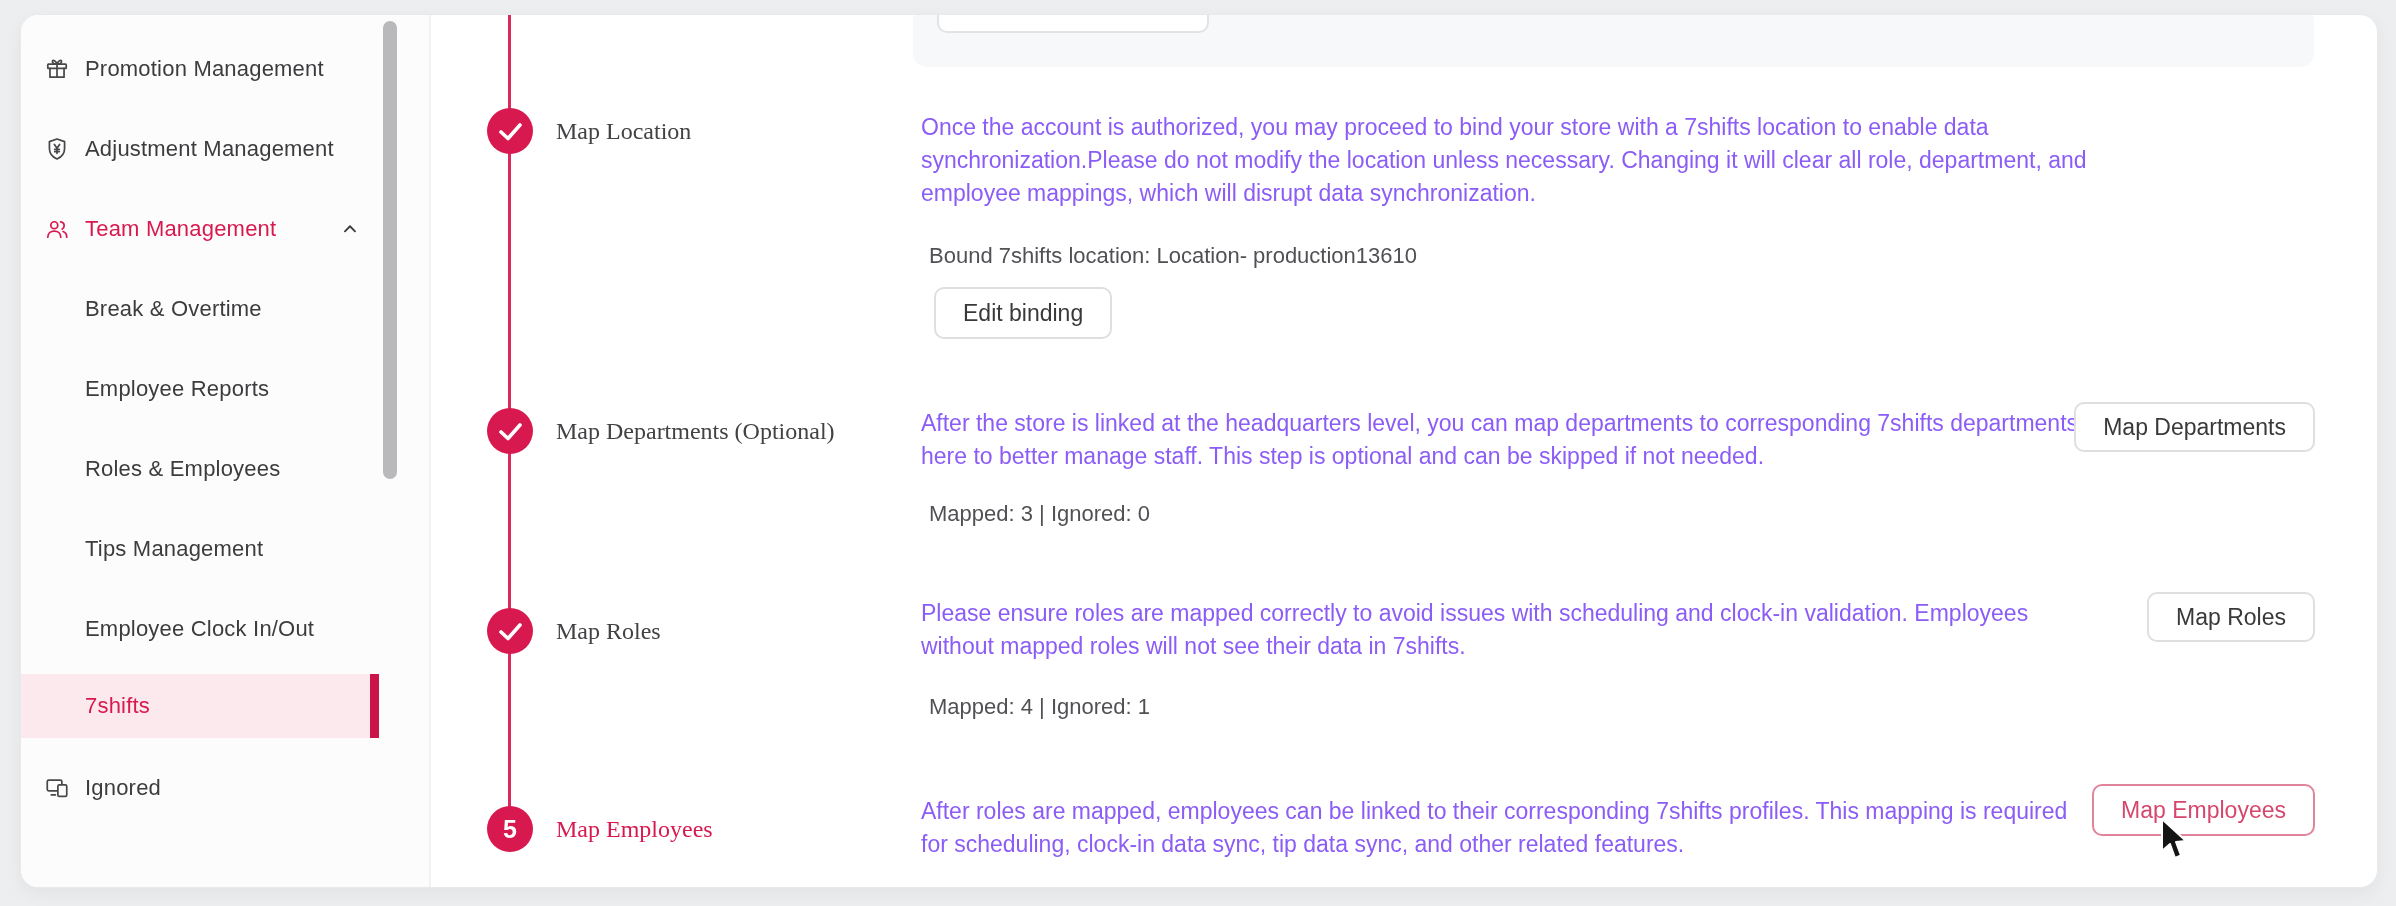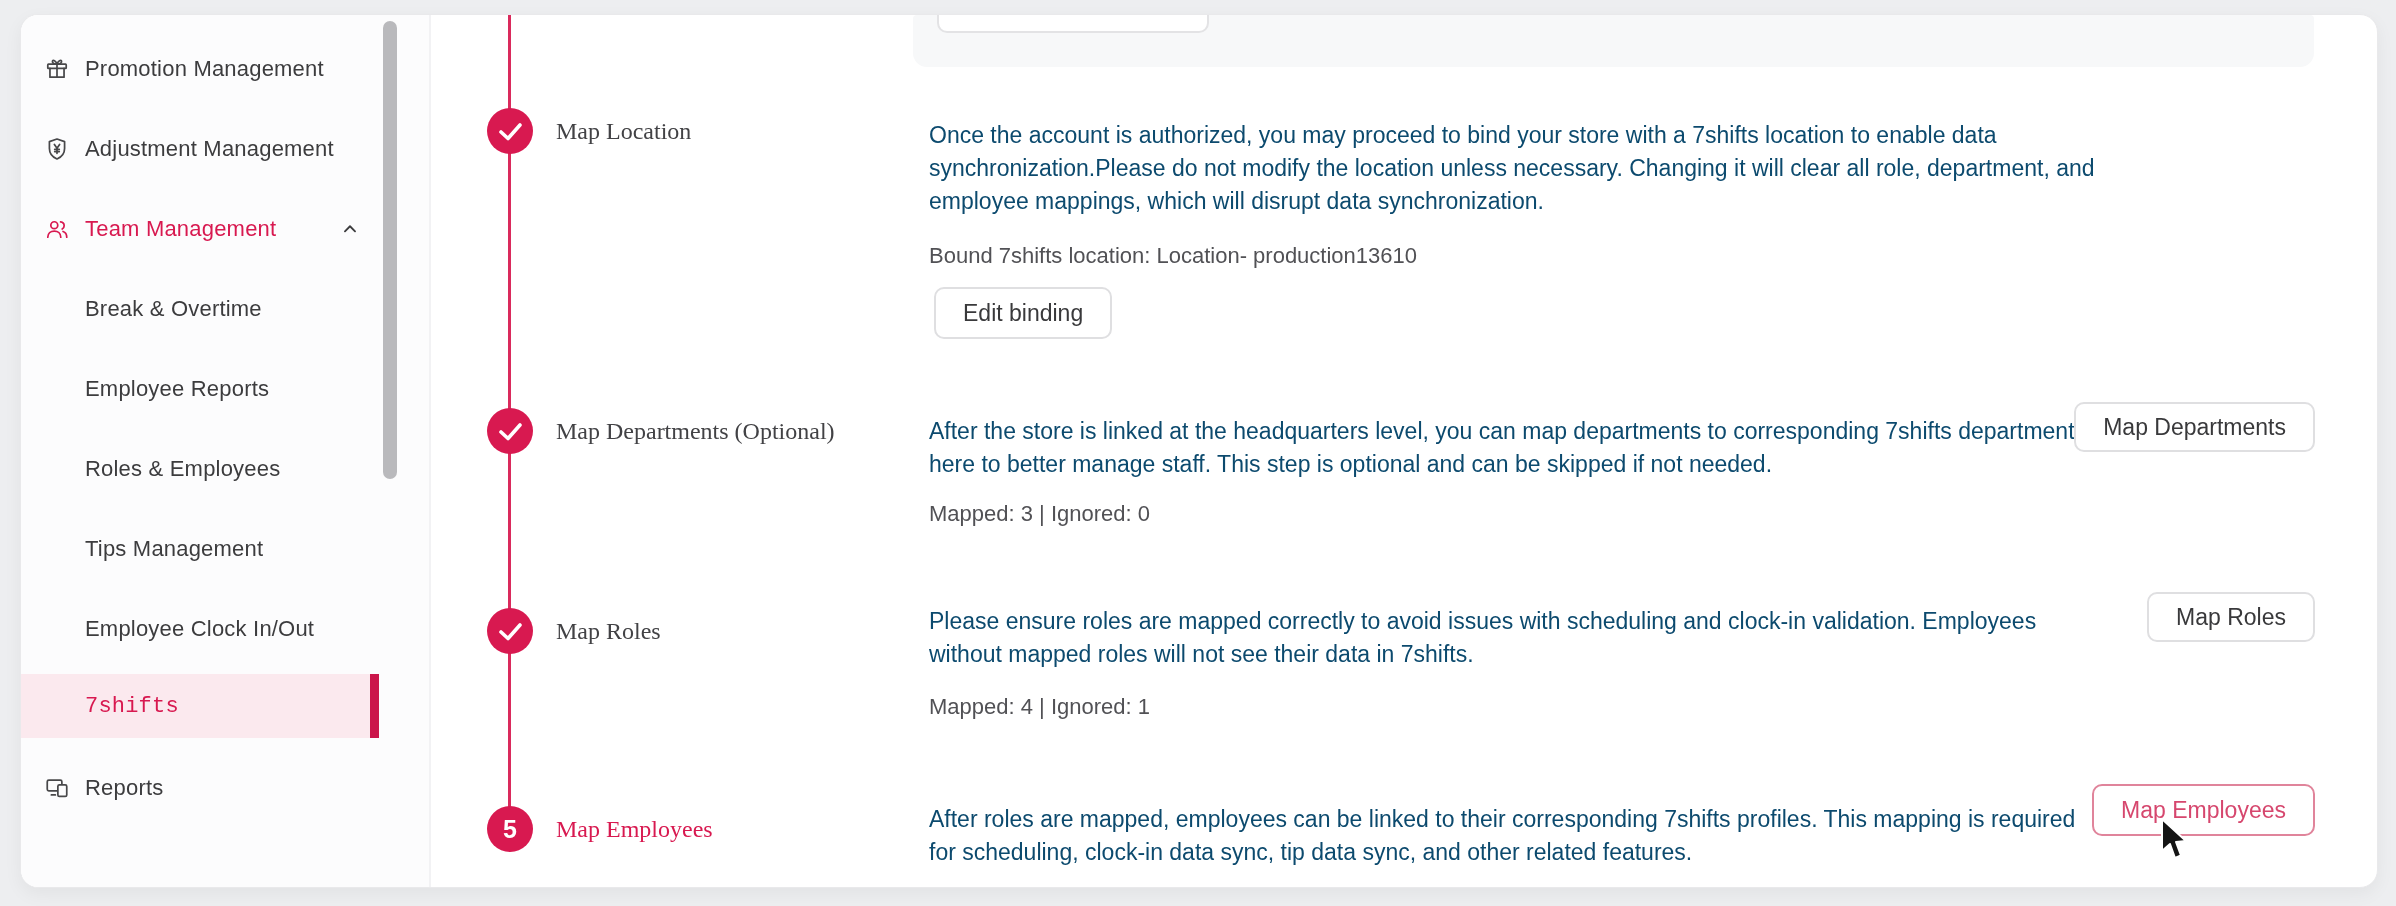"Once the account is authorized," .desc { color: #0c4a6e -> #8b5cf6; margin: 12px -> 4px }
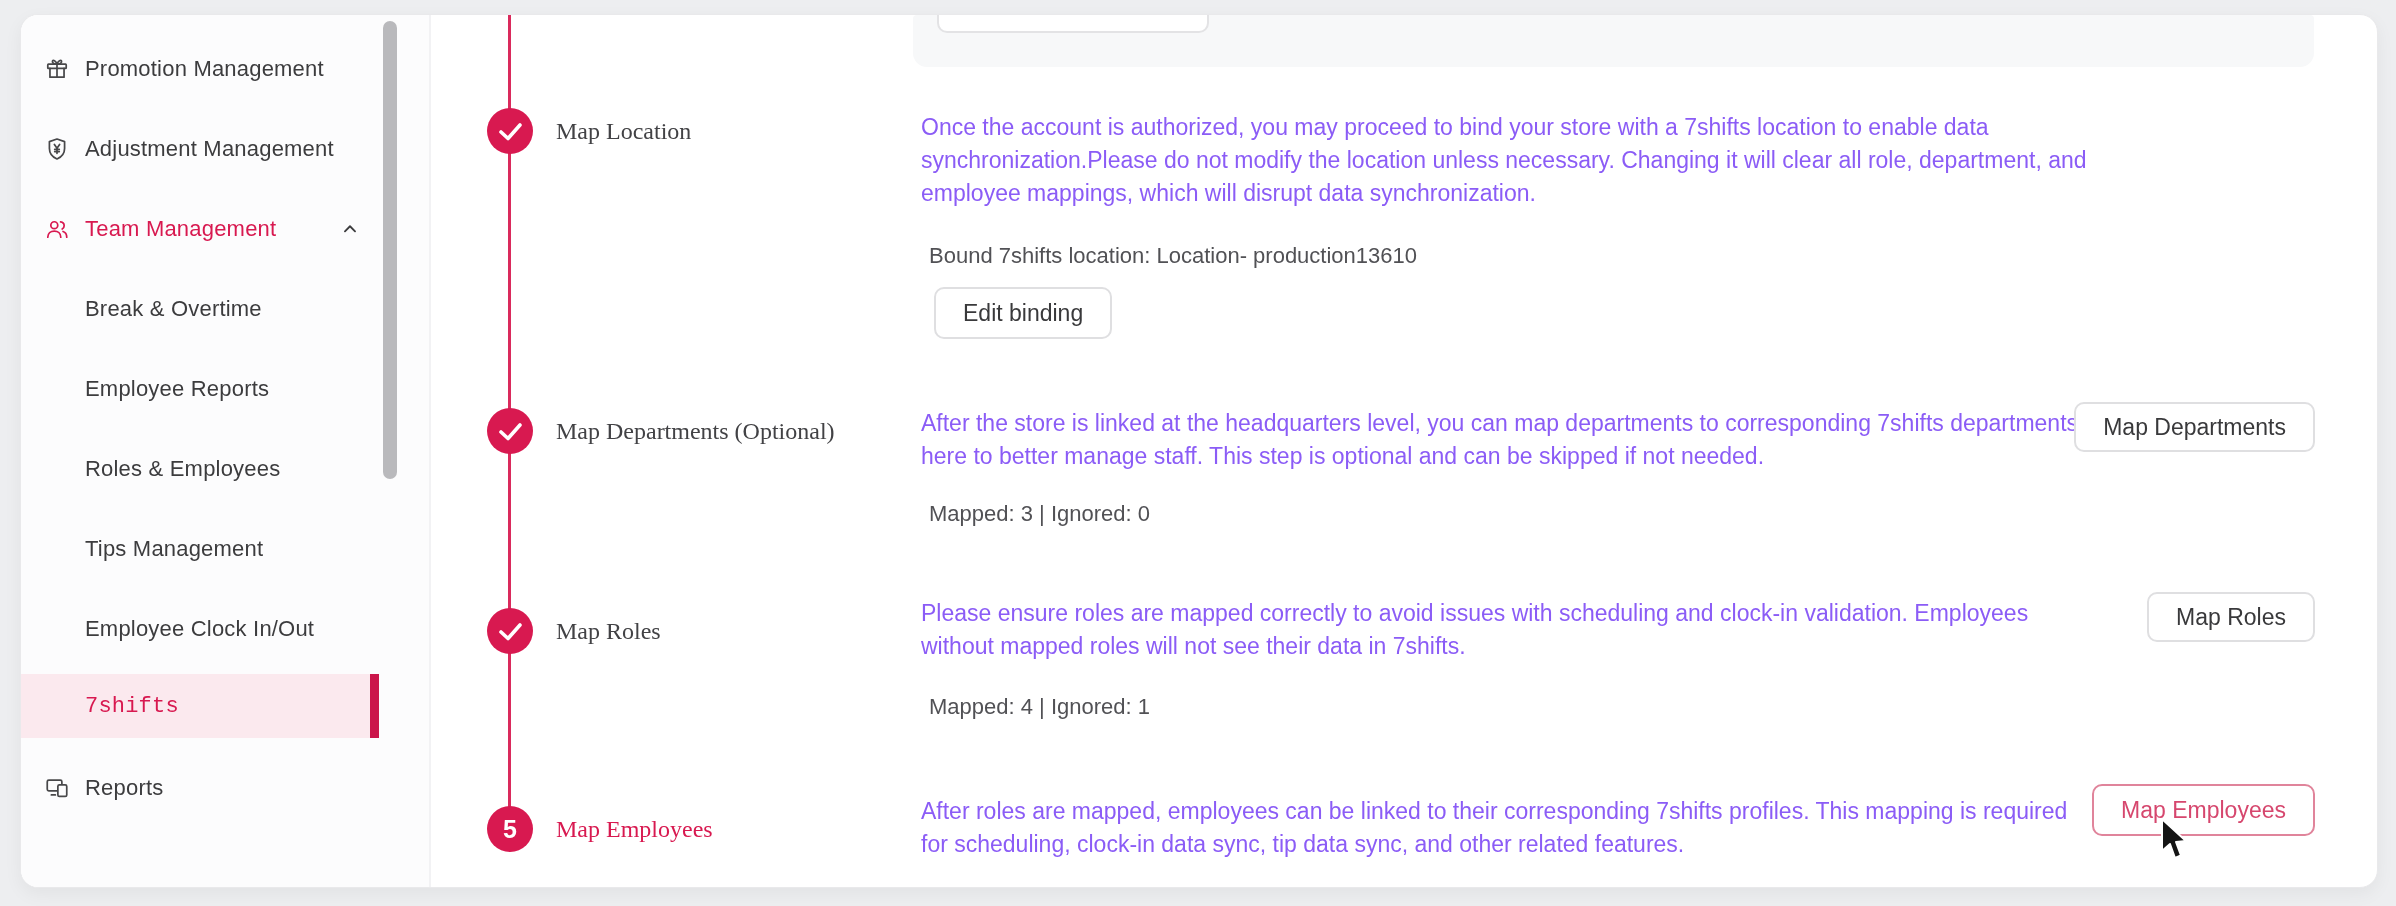"7shifts" .nav-item.active-row .nav-label { font-family: Liberation Mono, monospace -> none }
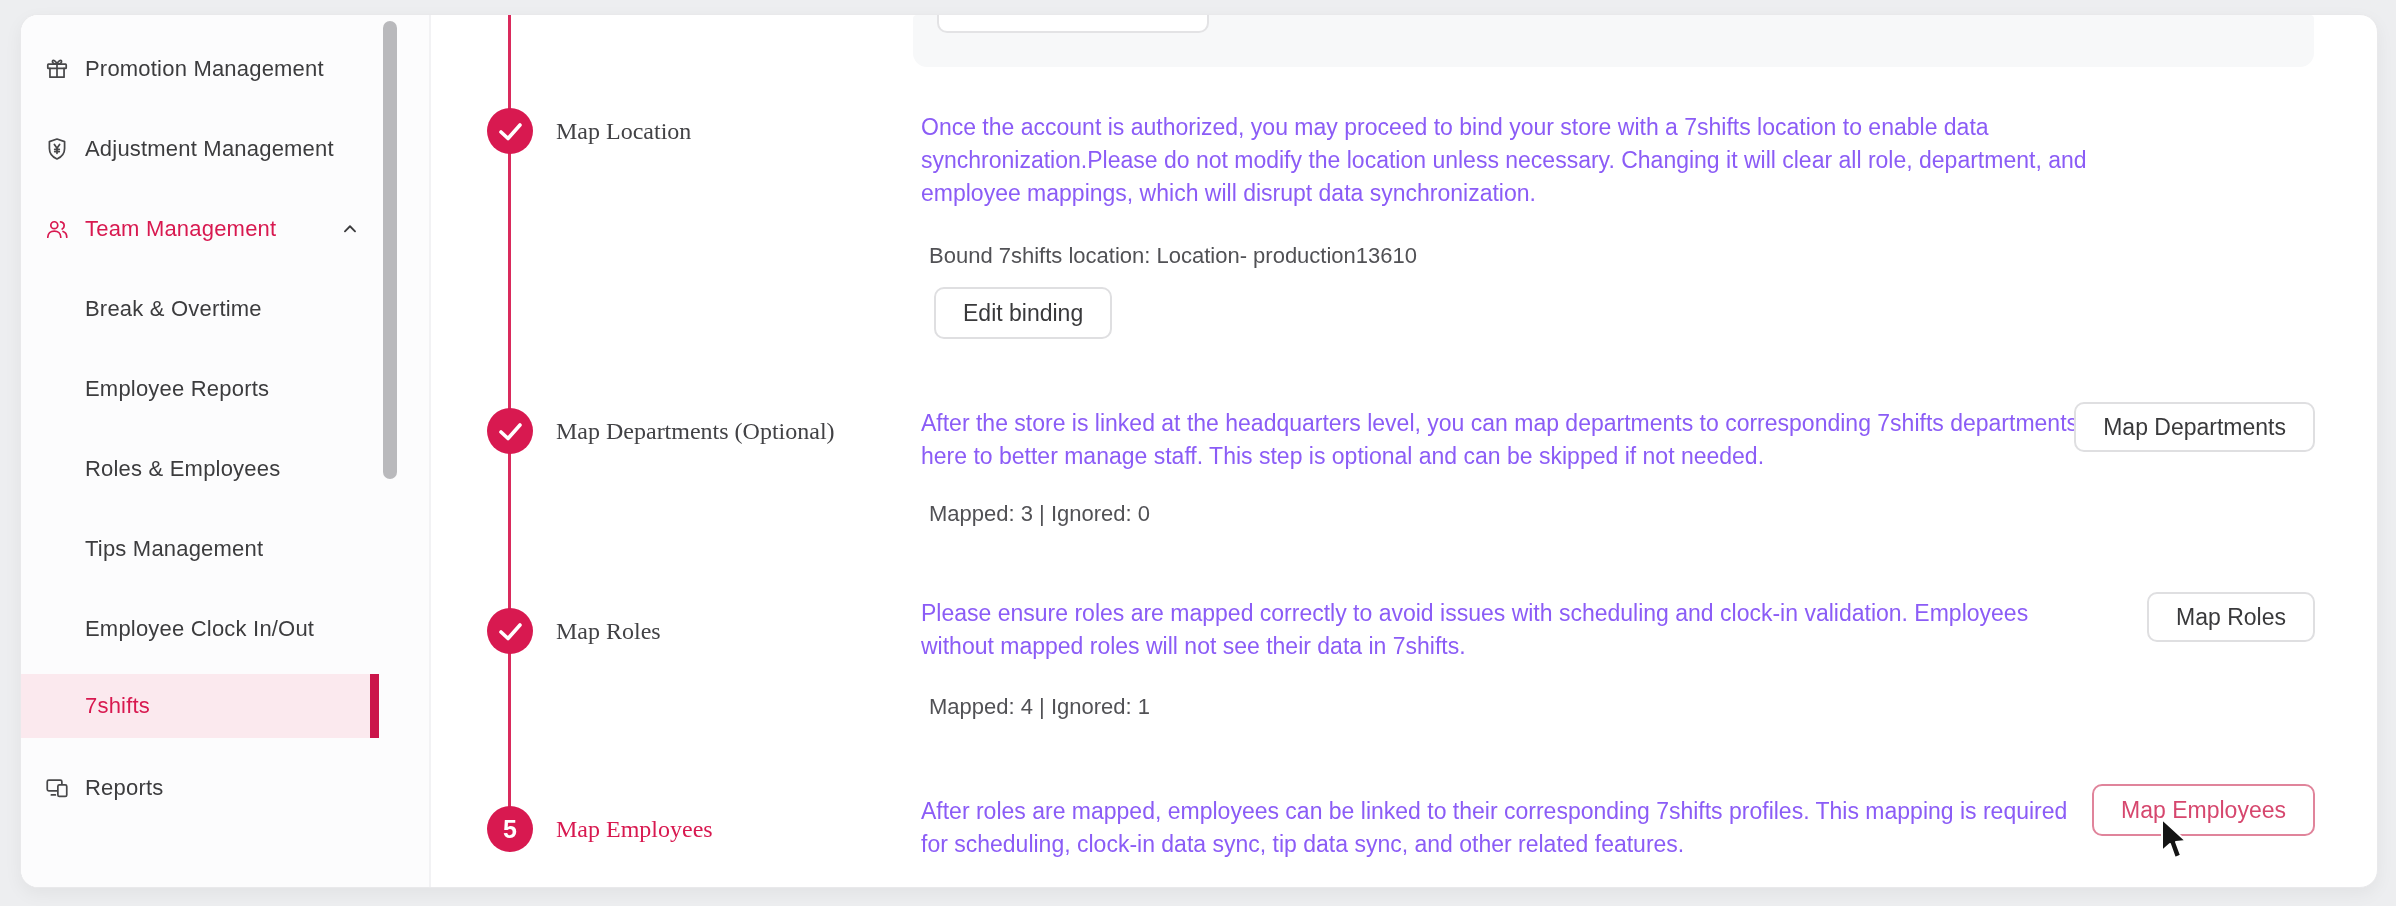"Reports" span.nav-label { text: Reports -> Ignored }
